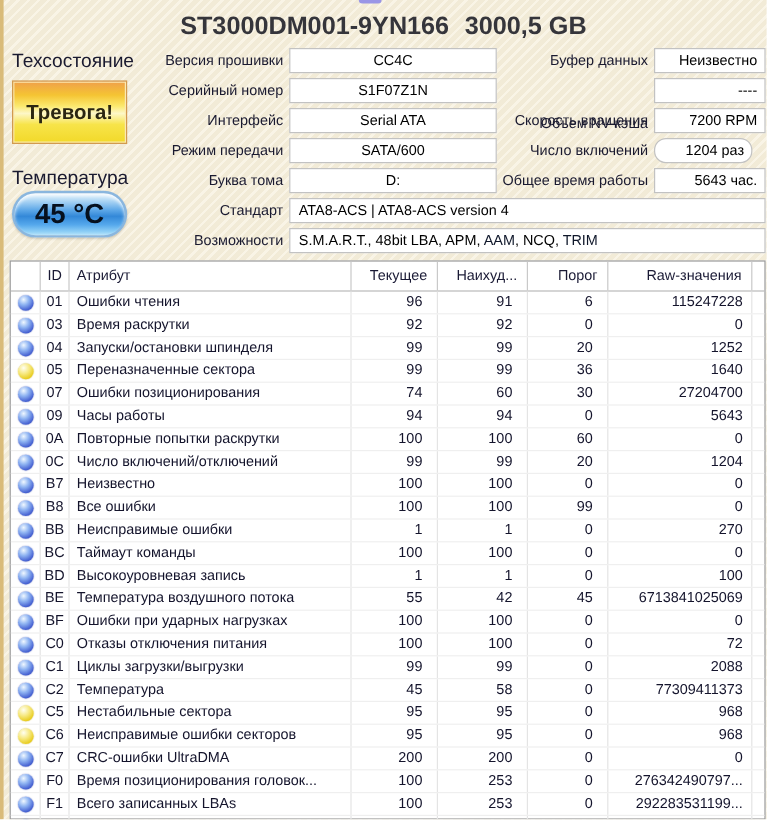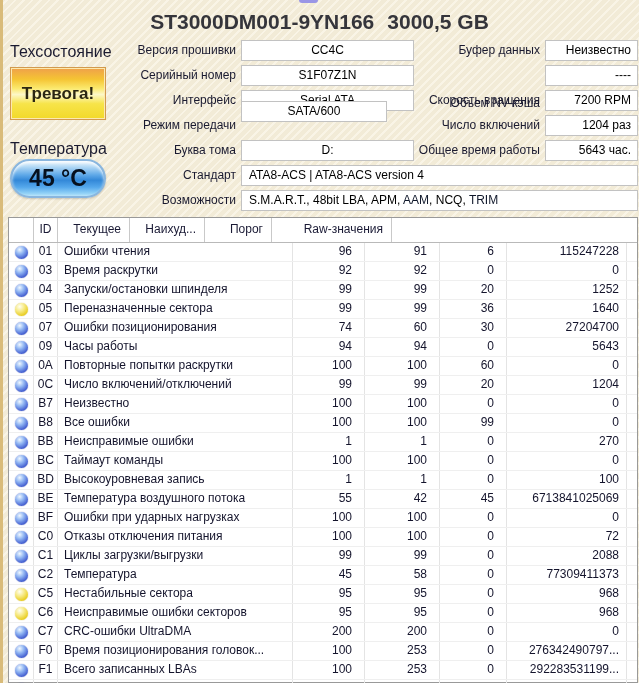"SATA/600" div.fbox { top: 101px -> 115px; width: 146px -> 173px }
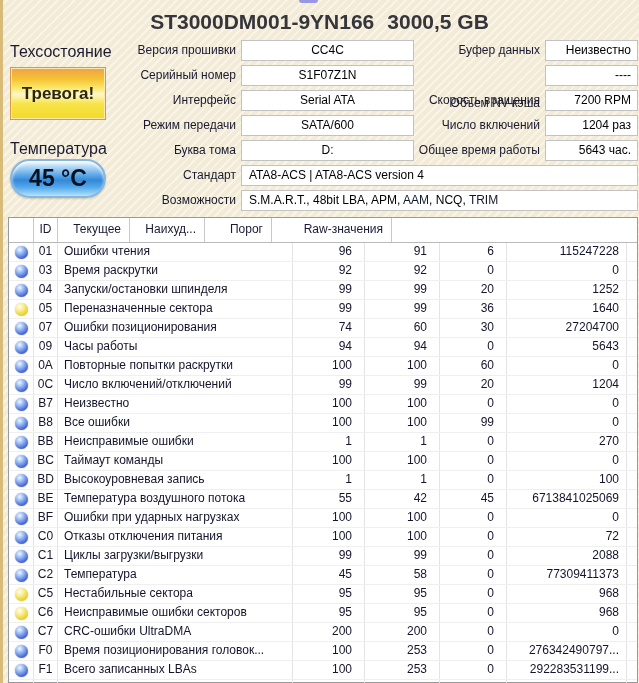"1204 раз" div.fbox { border-radius: none -> 10px; width: 93px -> 82px }
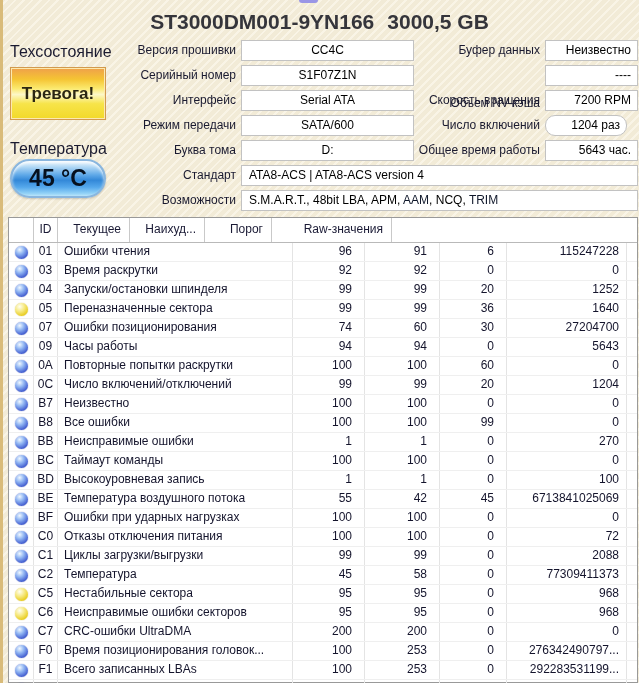"Атрибут" div.cell { html: none -> <div>Атрибут</div> }
